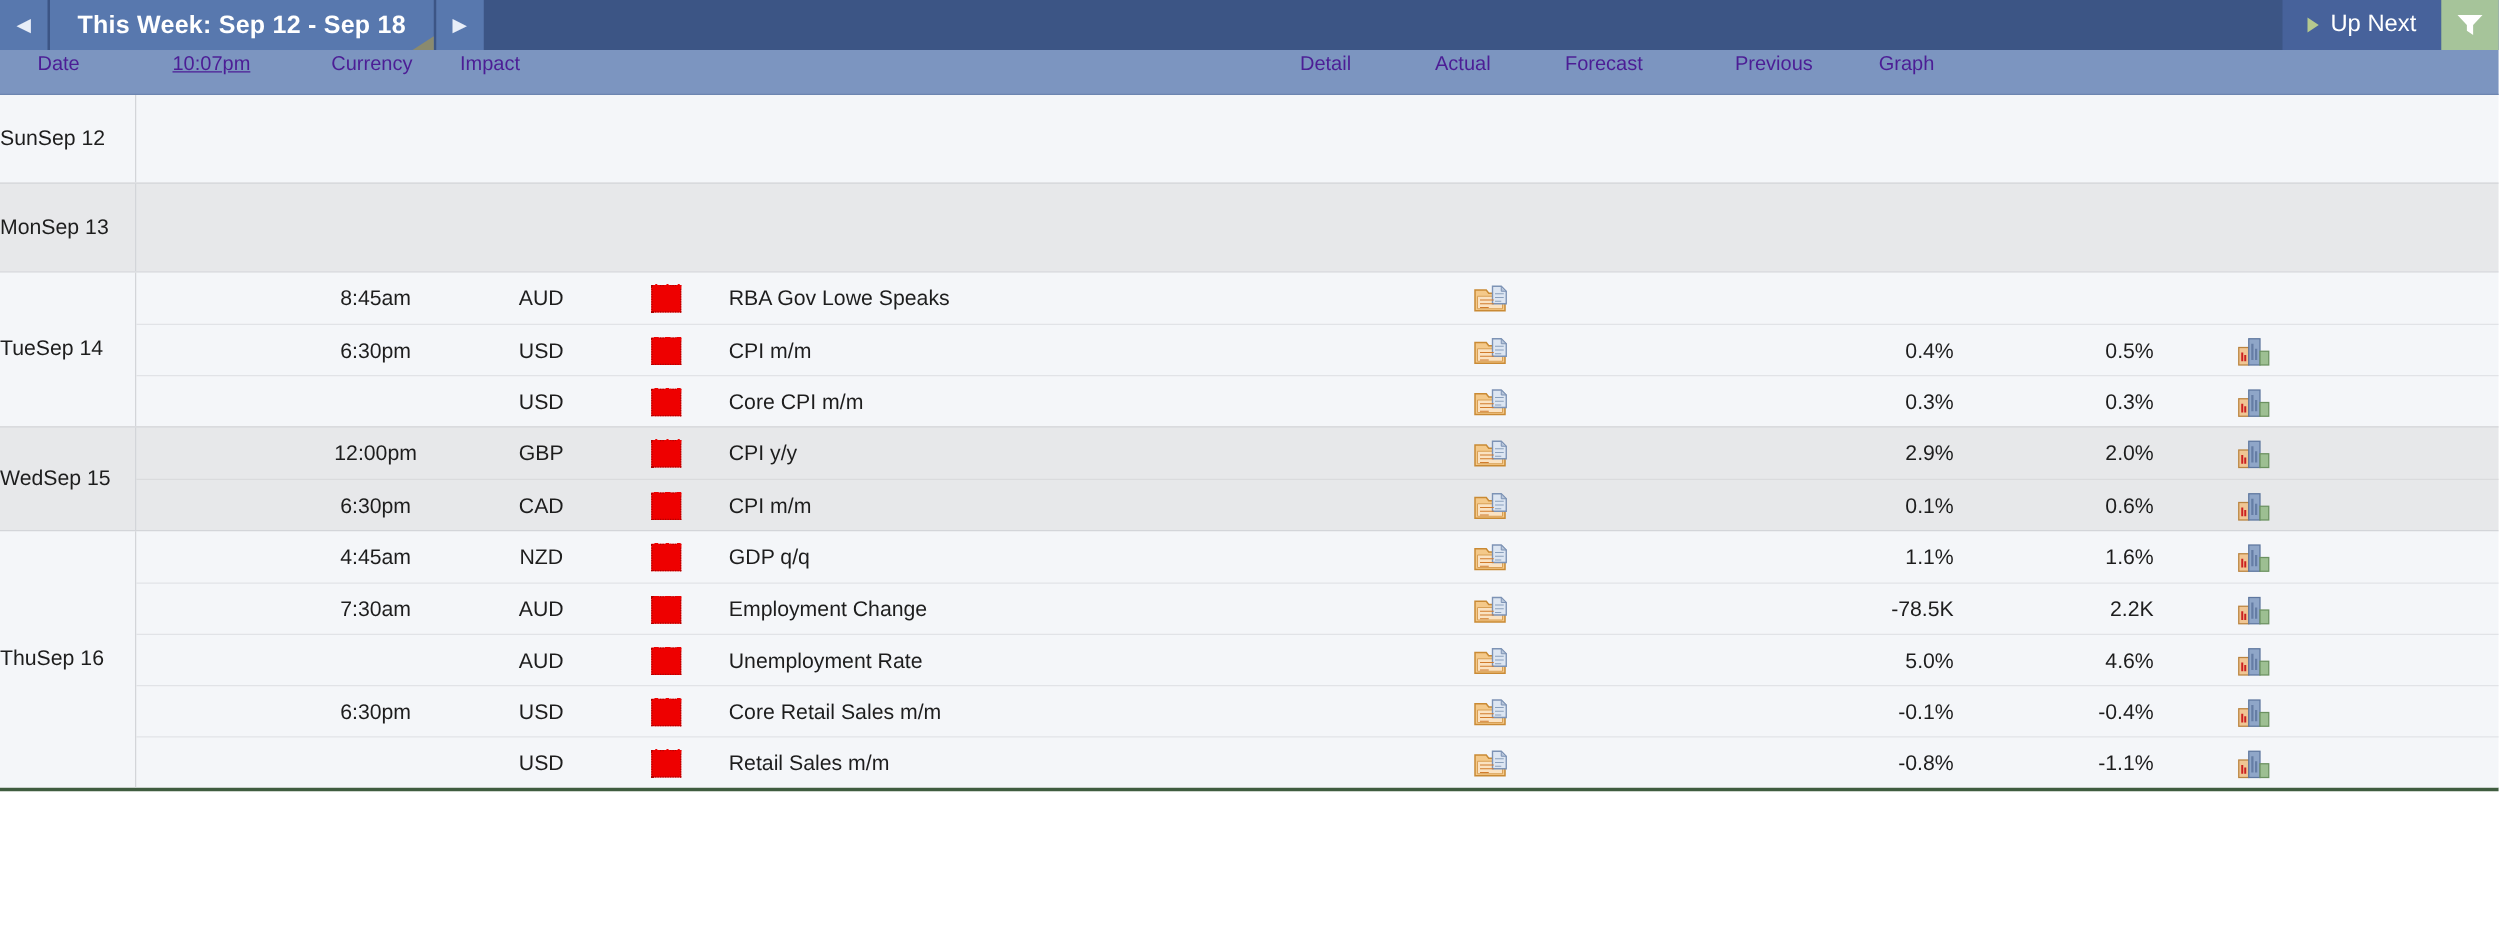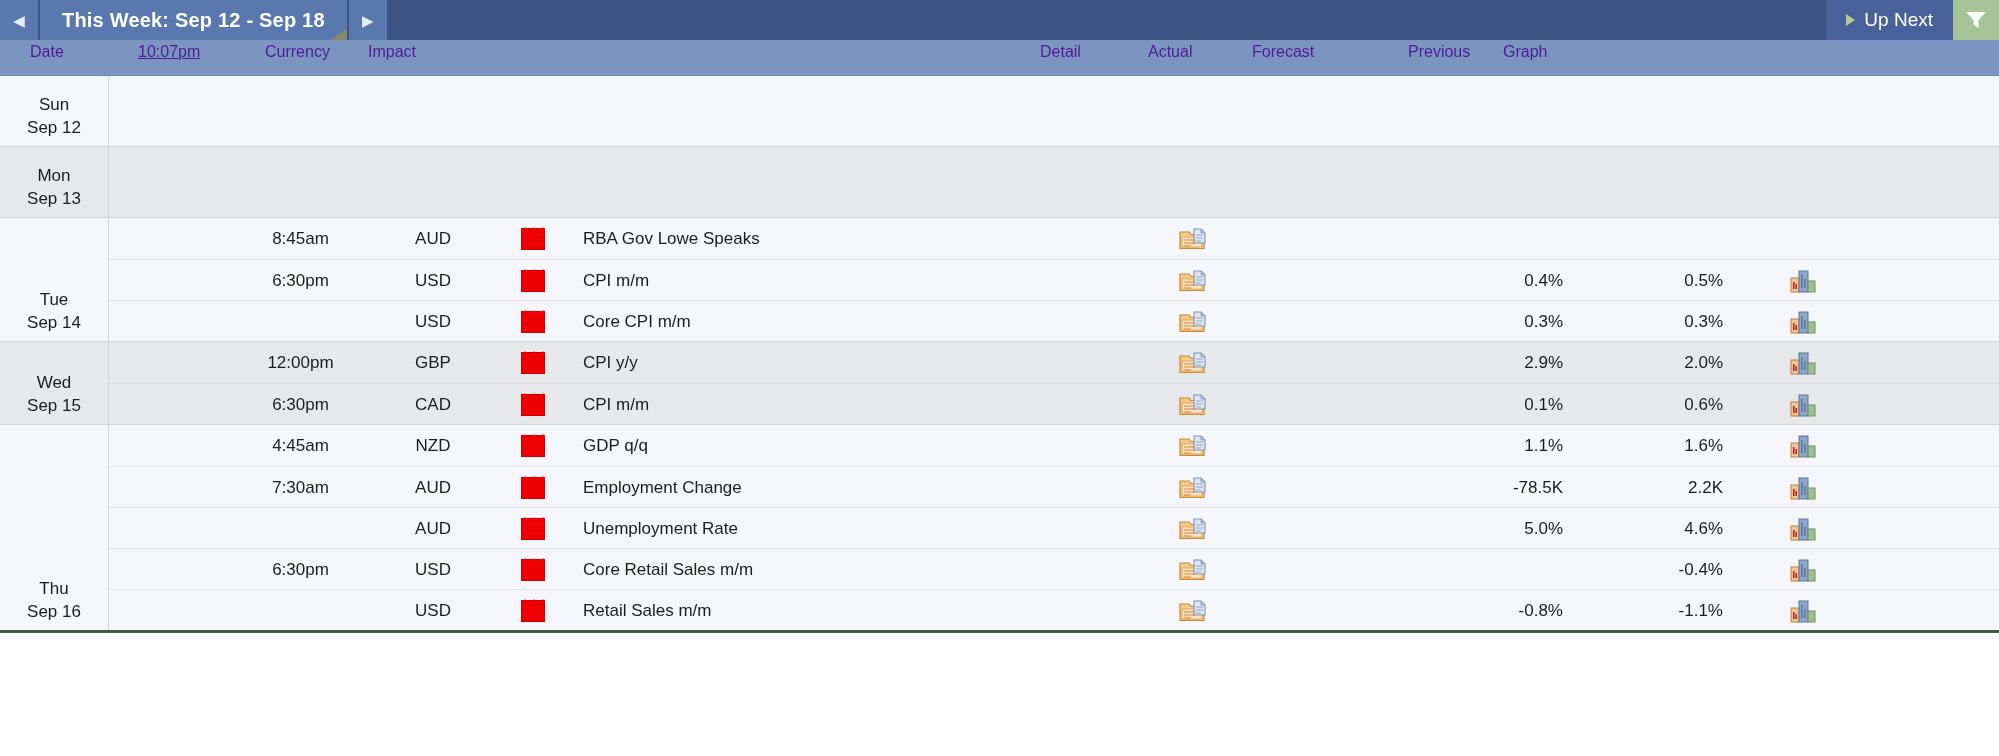"Previous" span.c { margin-left: 20px -> none }
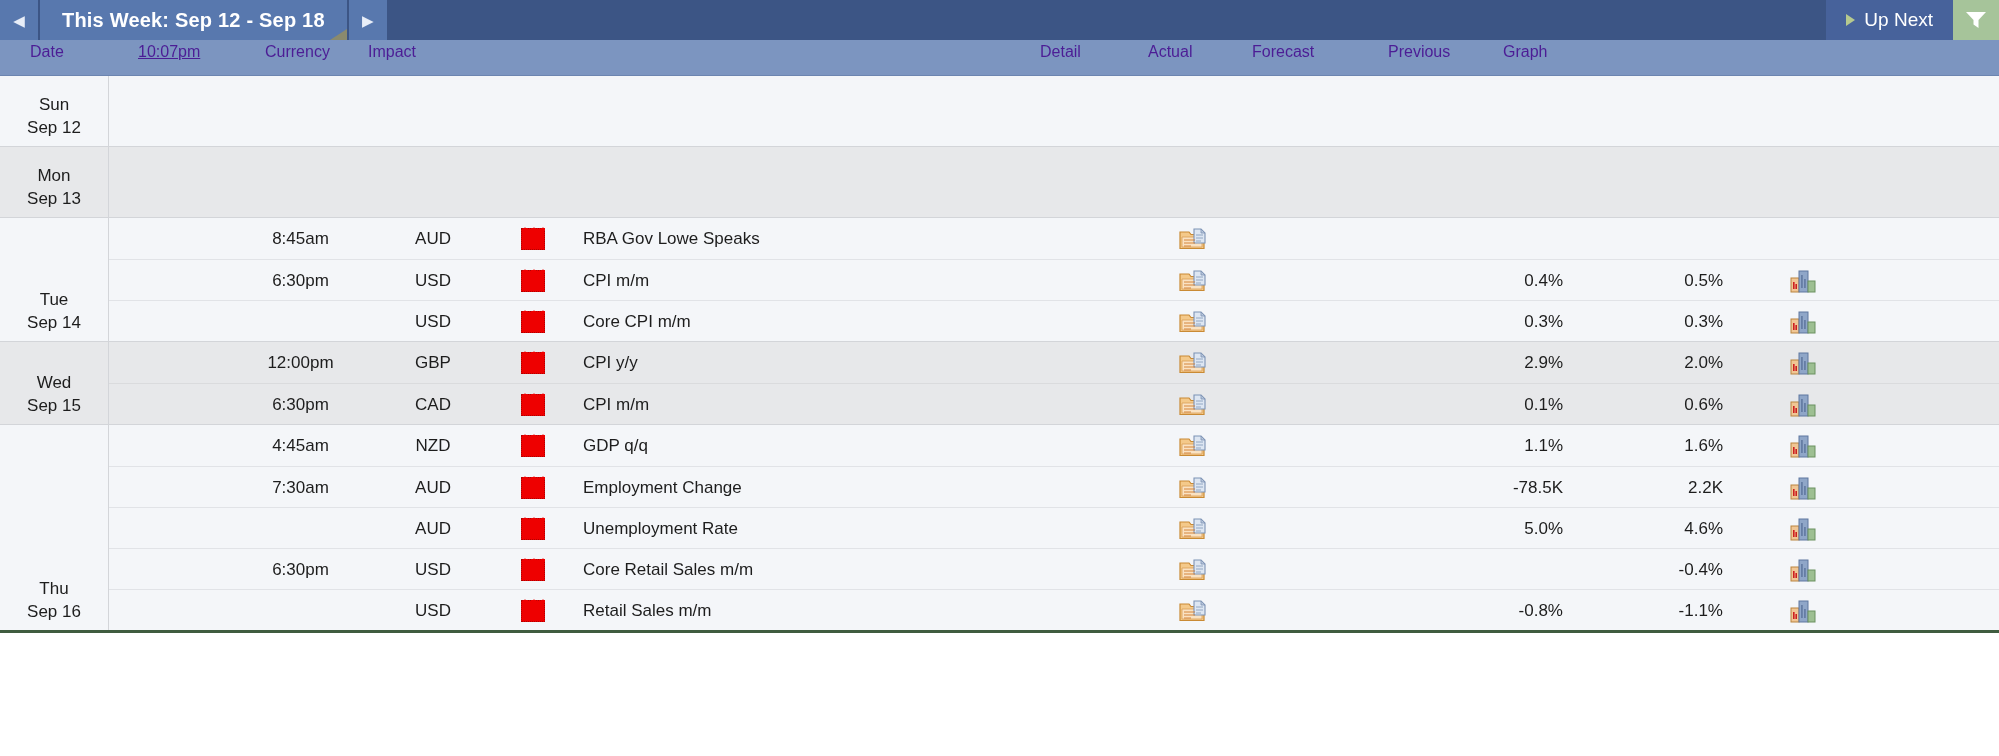"Sun" .daycell { flex-direction: column -> none; justify-content: flex-end -> flex-start }
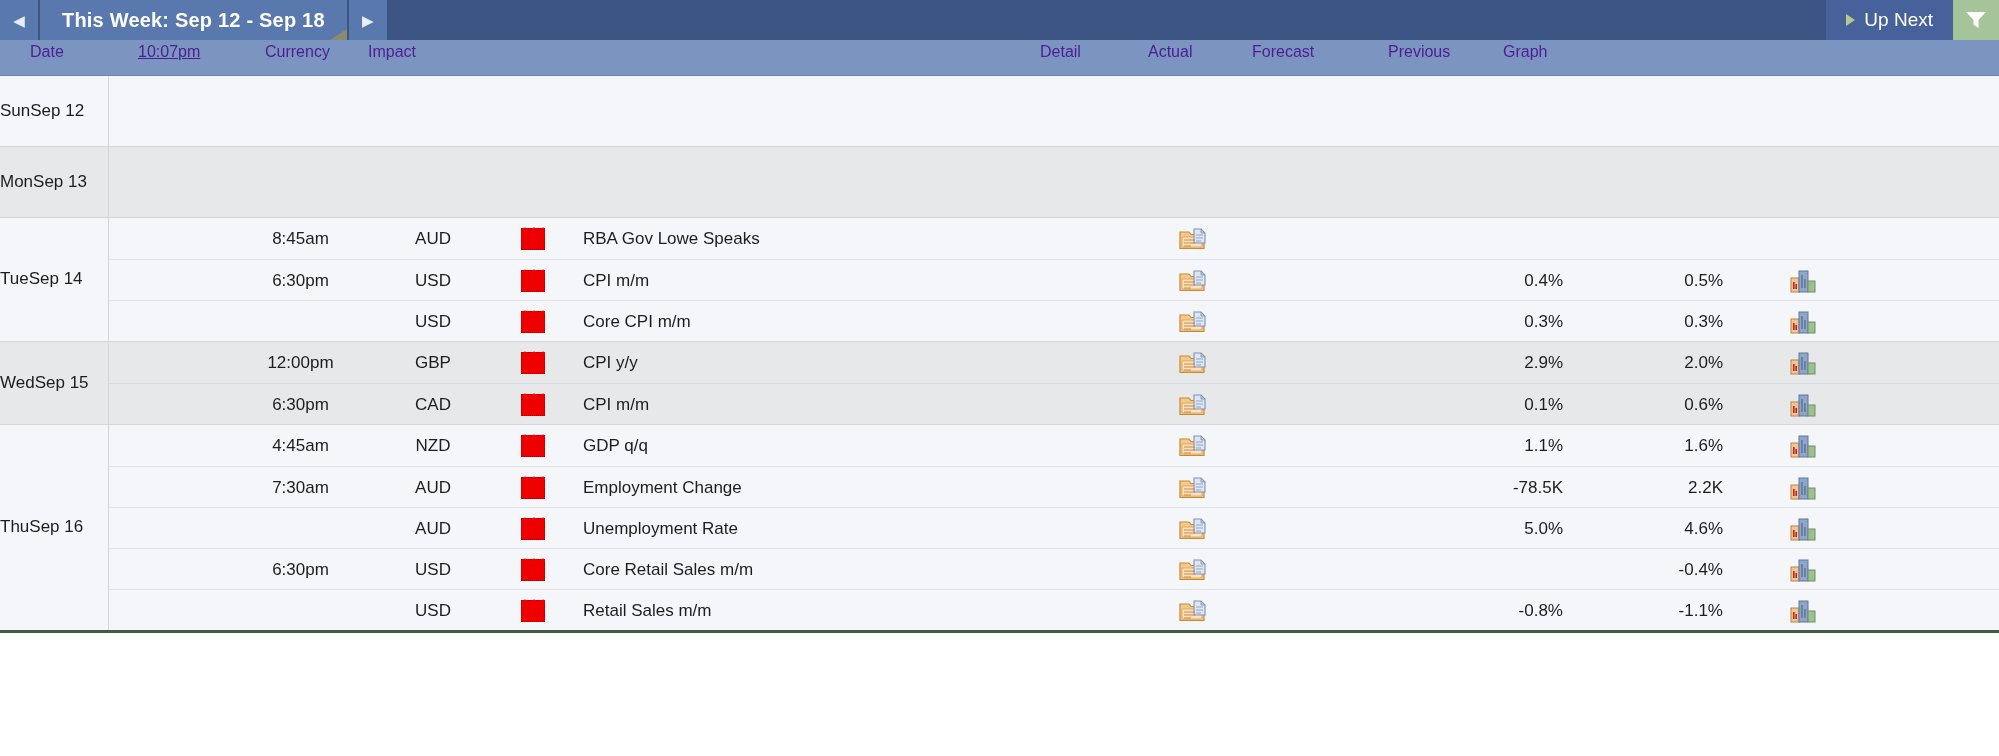"-0.1%" div.cell { html: none -> <div>-0.1%</div> }
